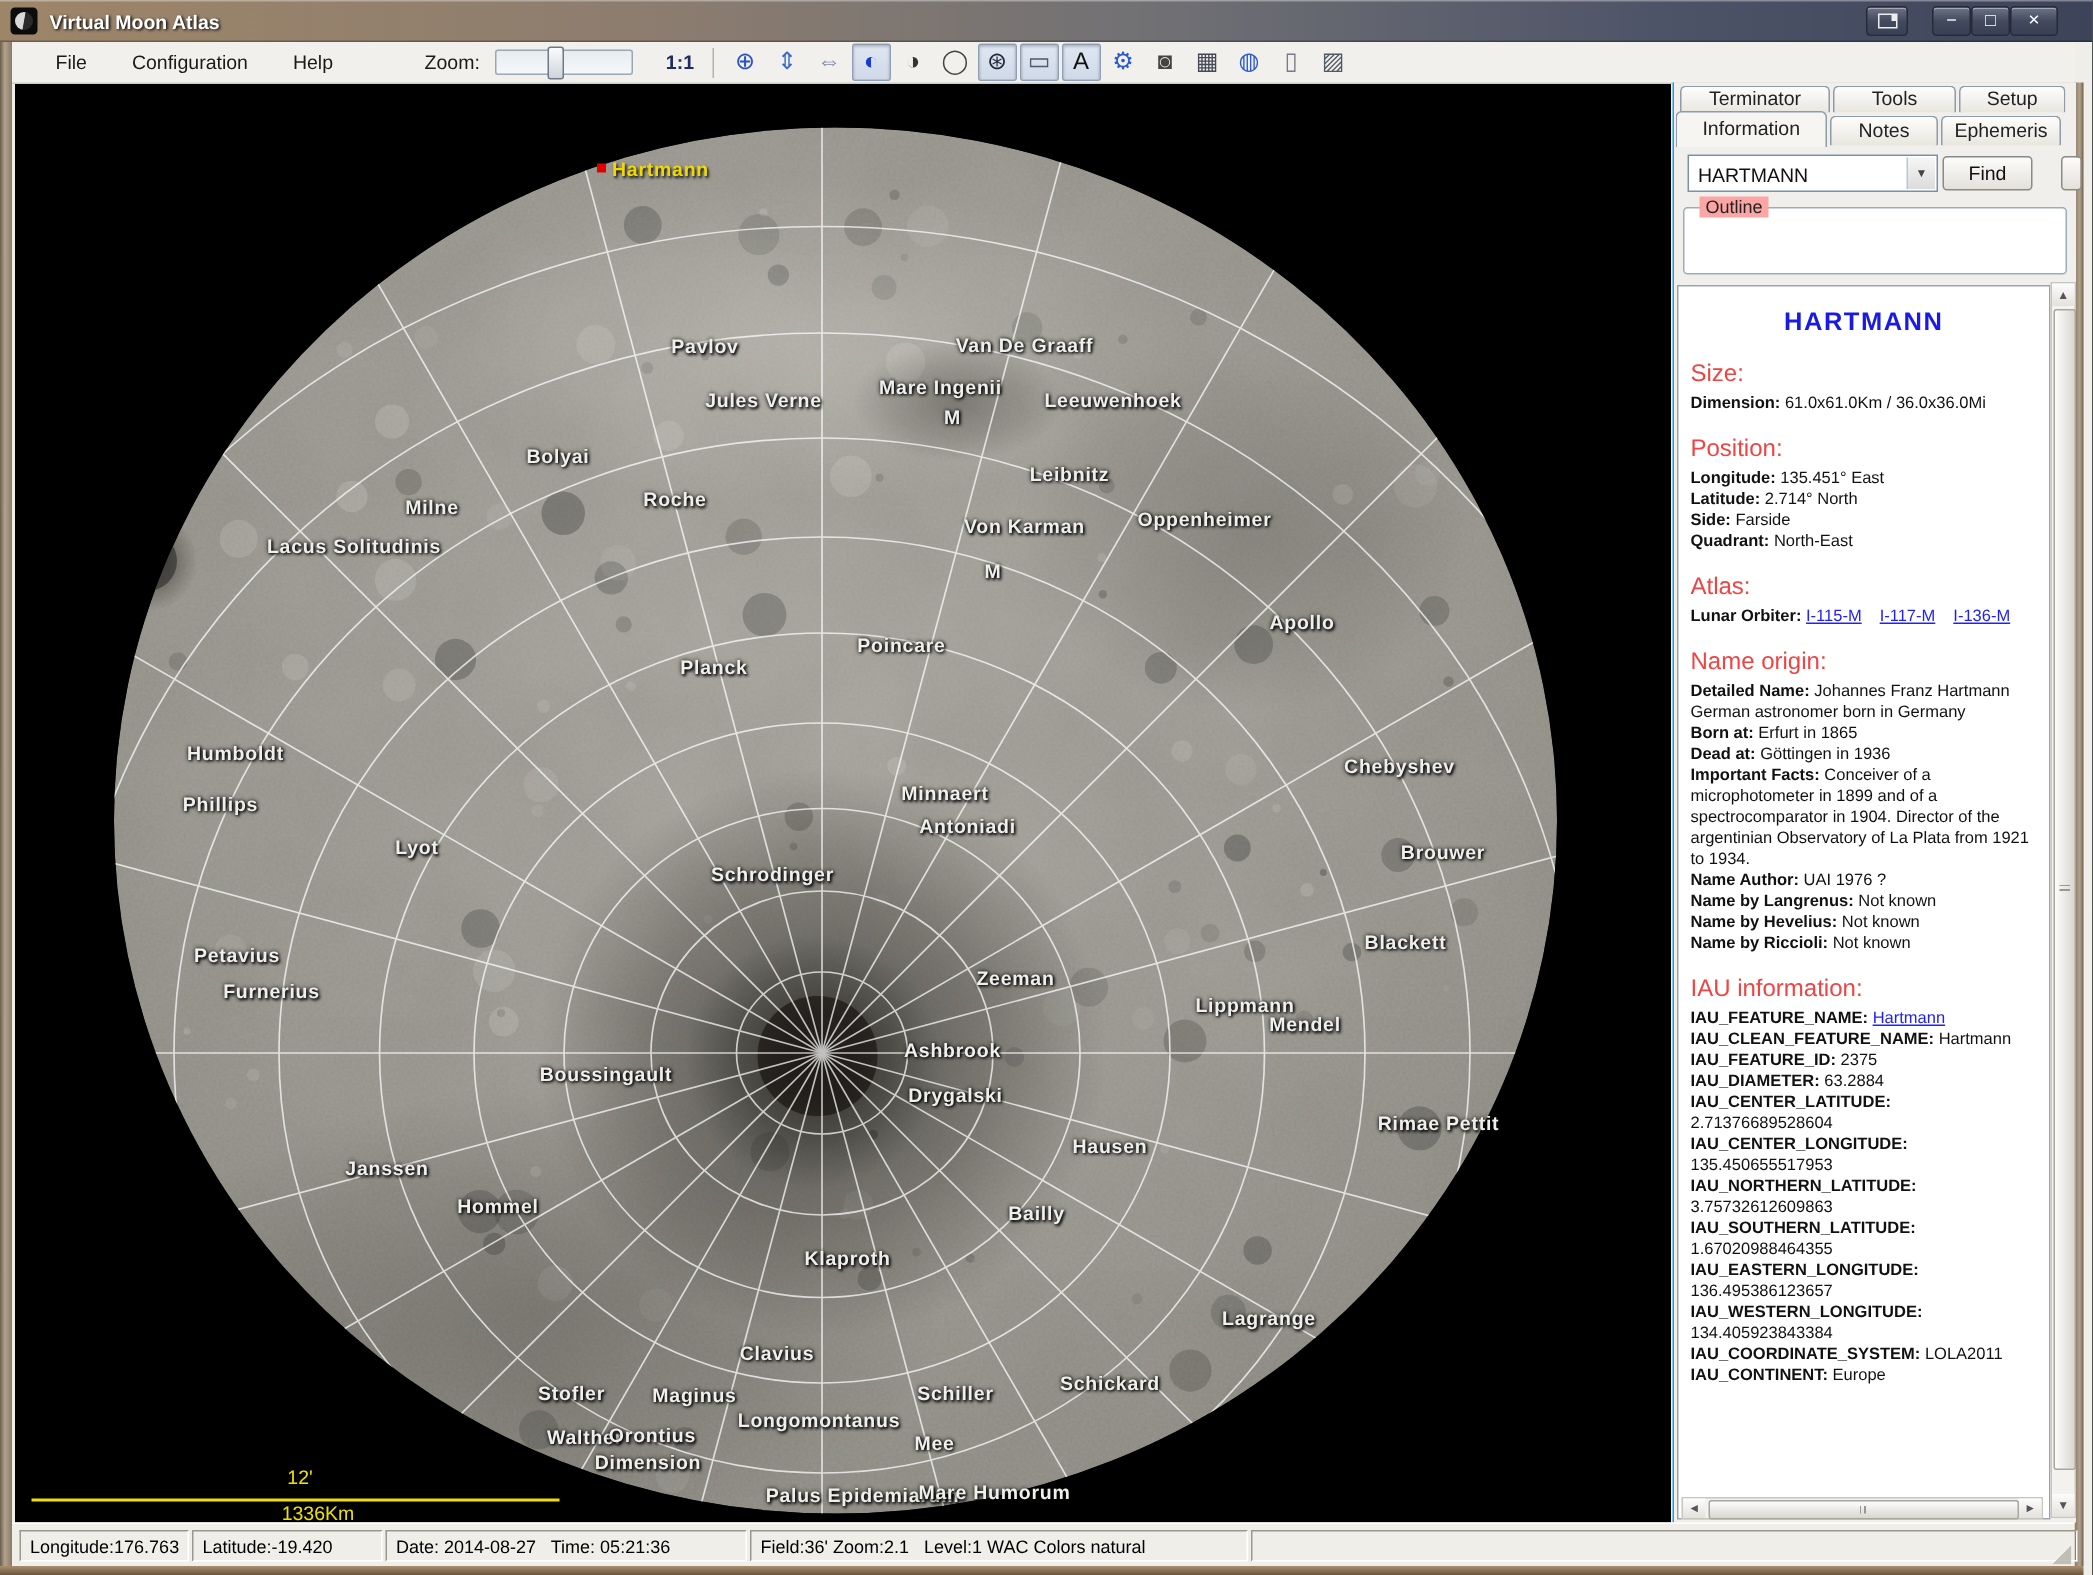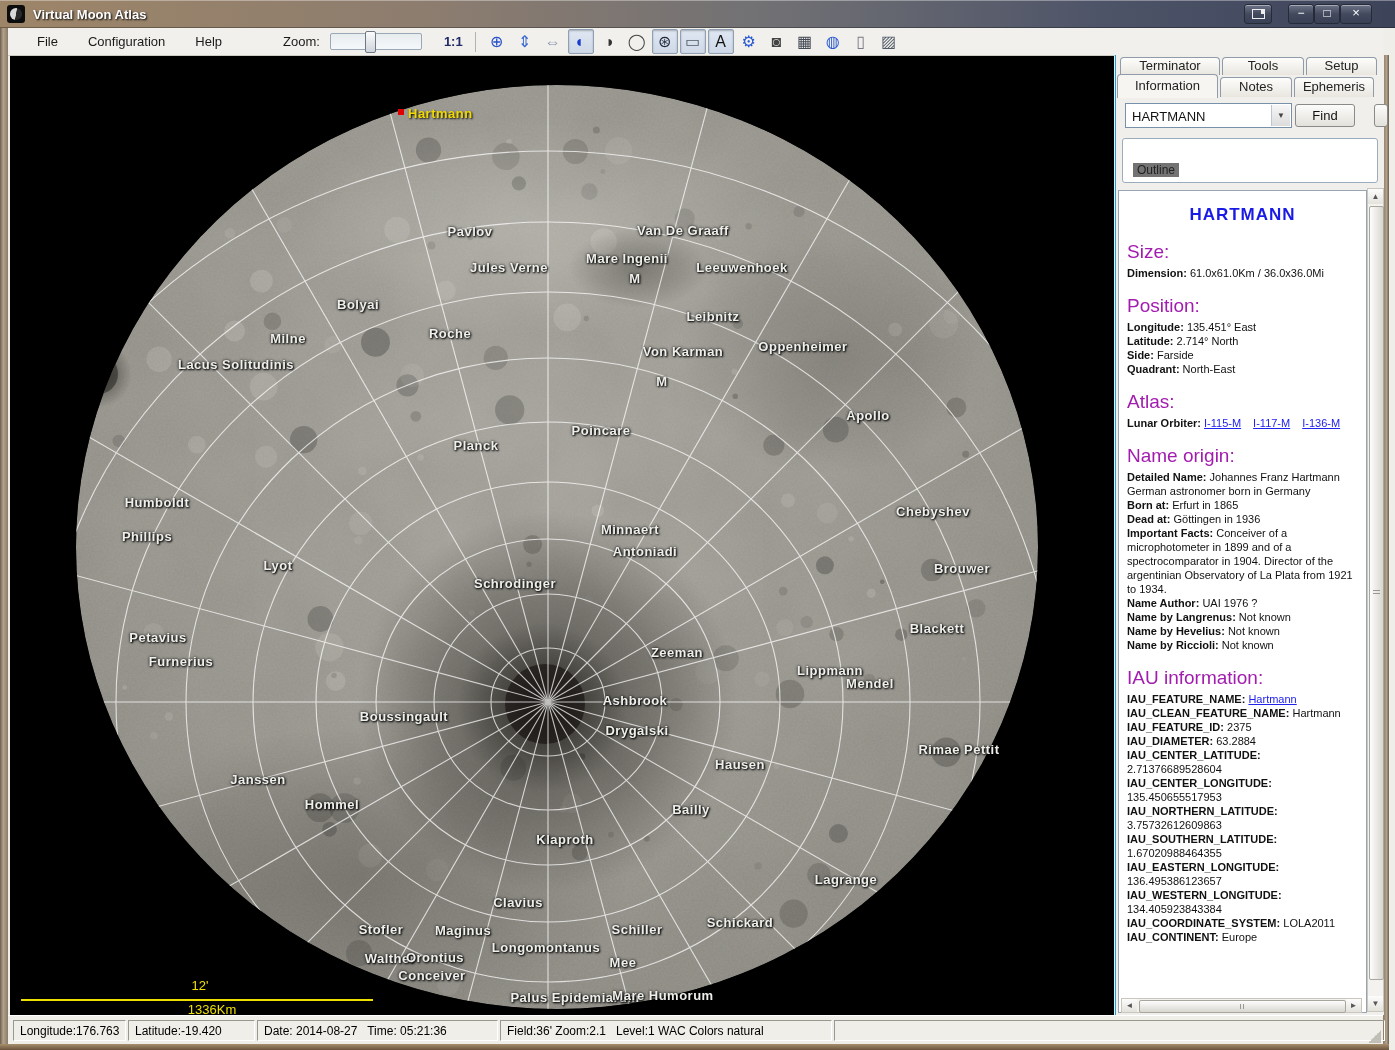"Outline" .outline-label { background: #737373 -> #fca5a5; margin-top: 32px -> none }
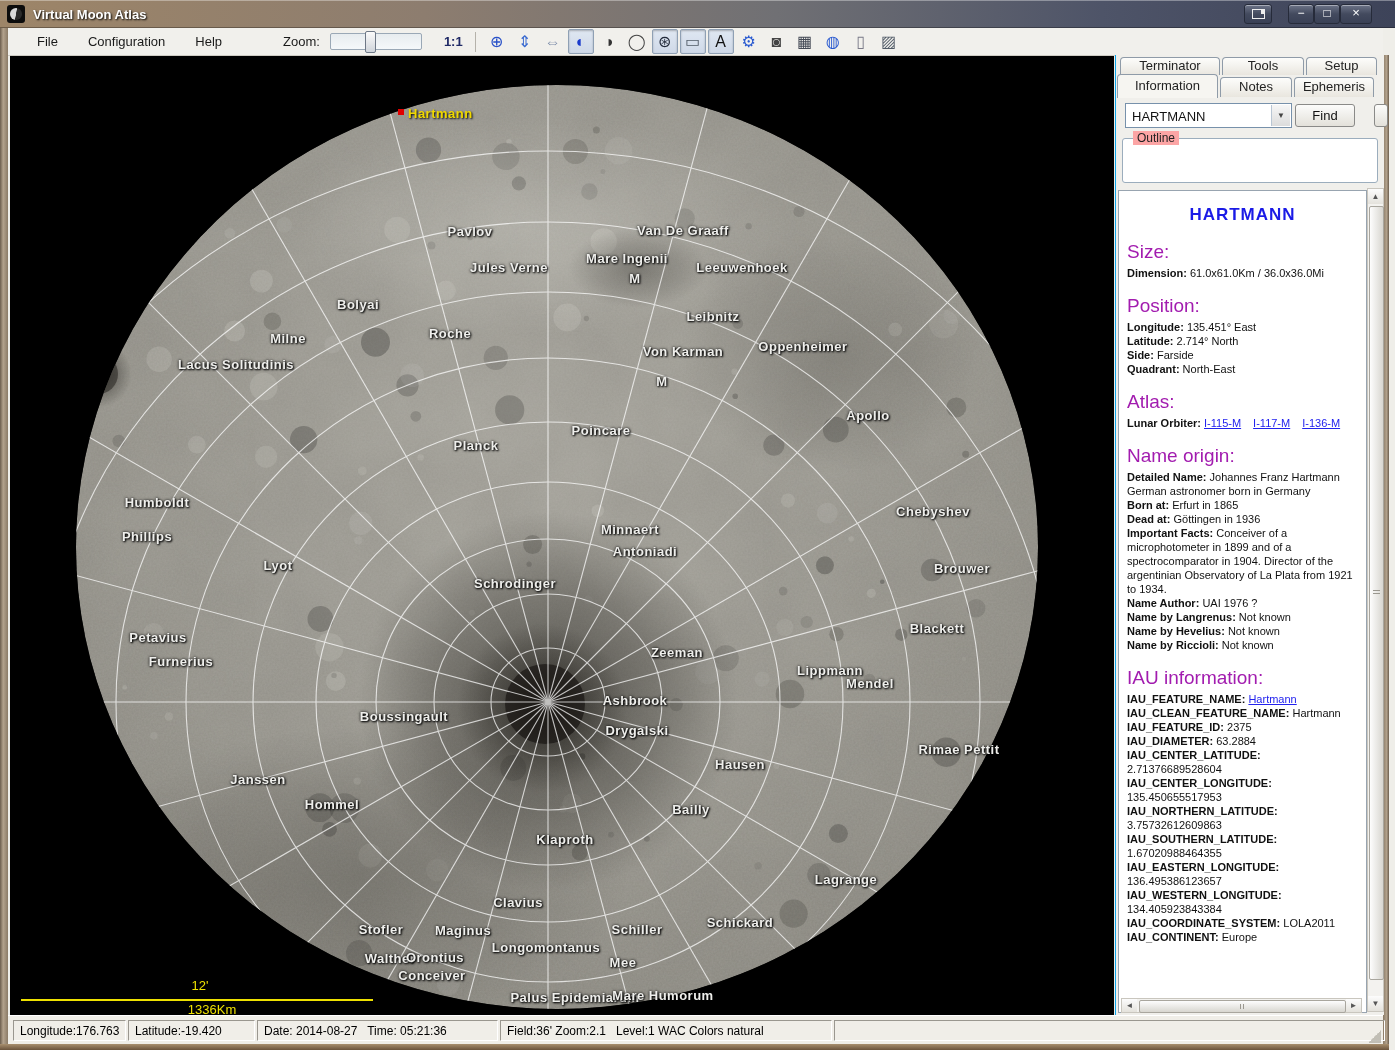"Size:" .info-heading { color: #a21caf -> #ef4444; font-size: 19px -> 16px }
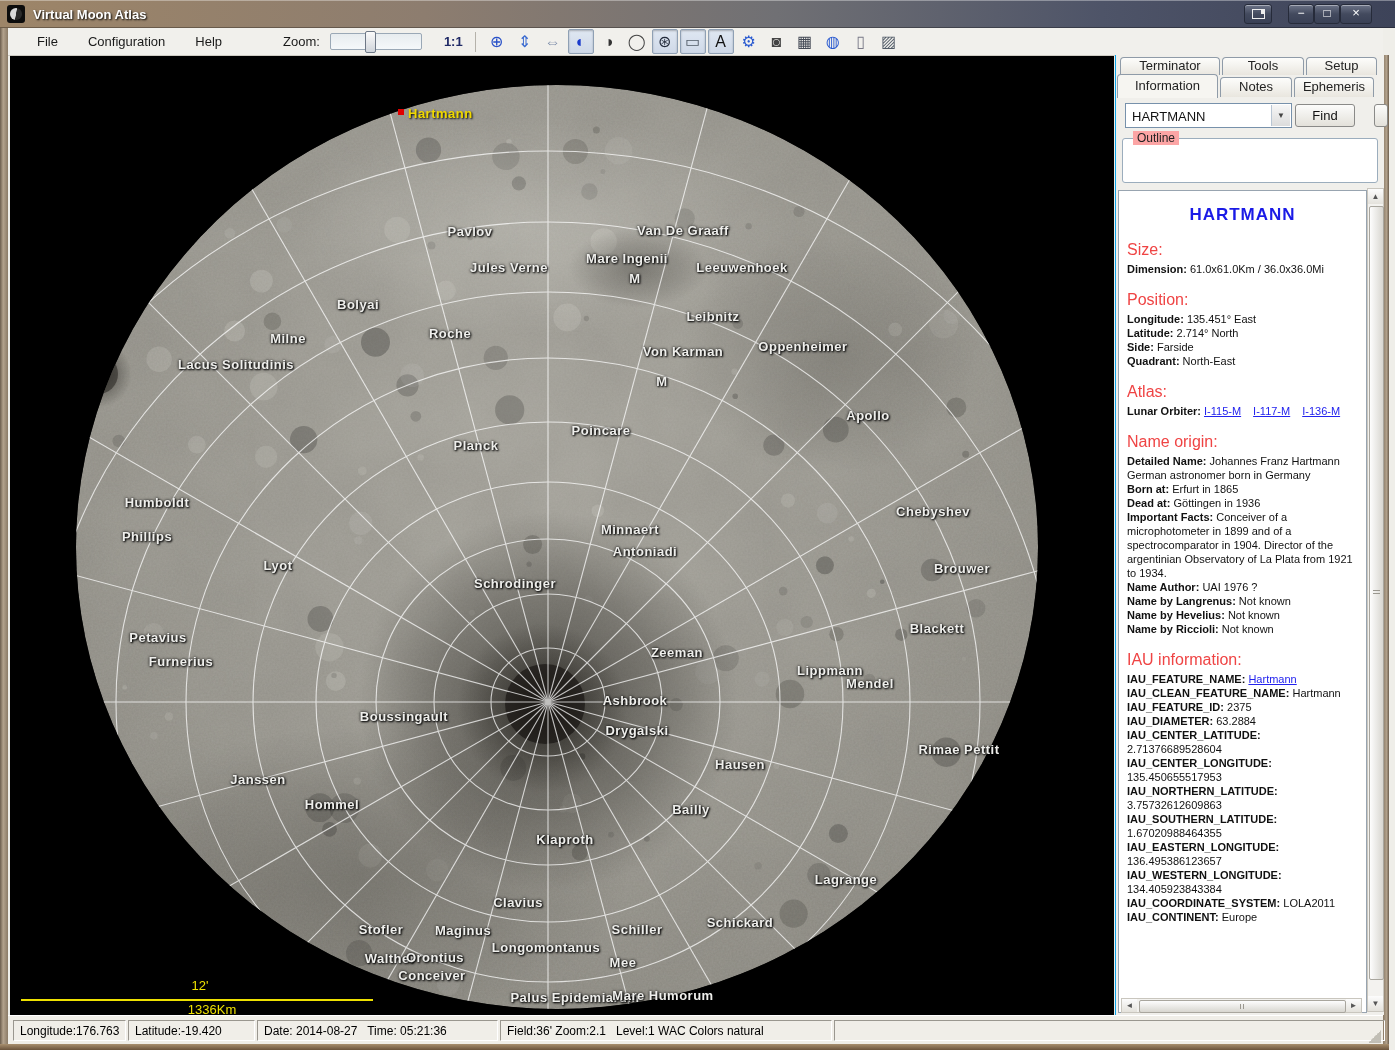"Bolyai" span.map-label { left: 348px -> 362px }
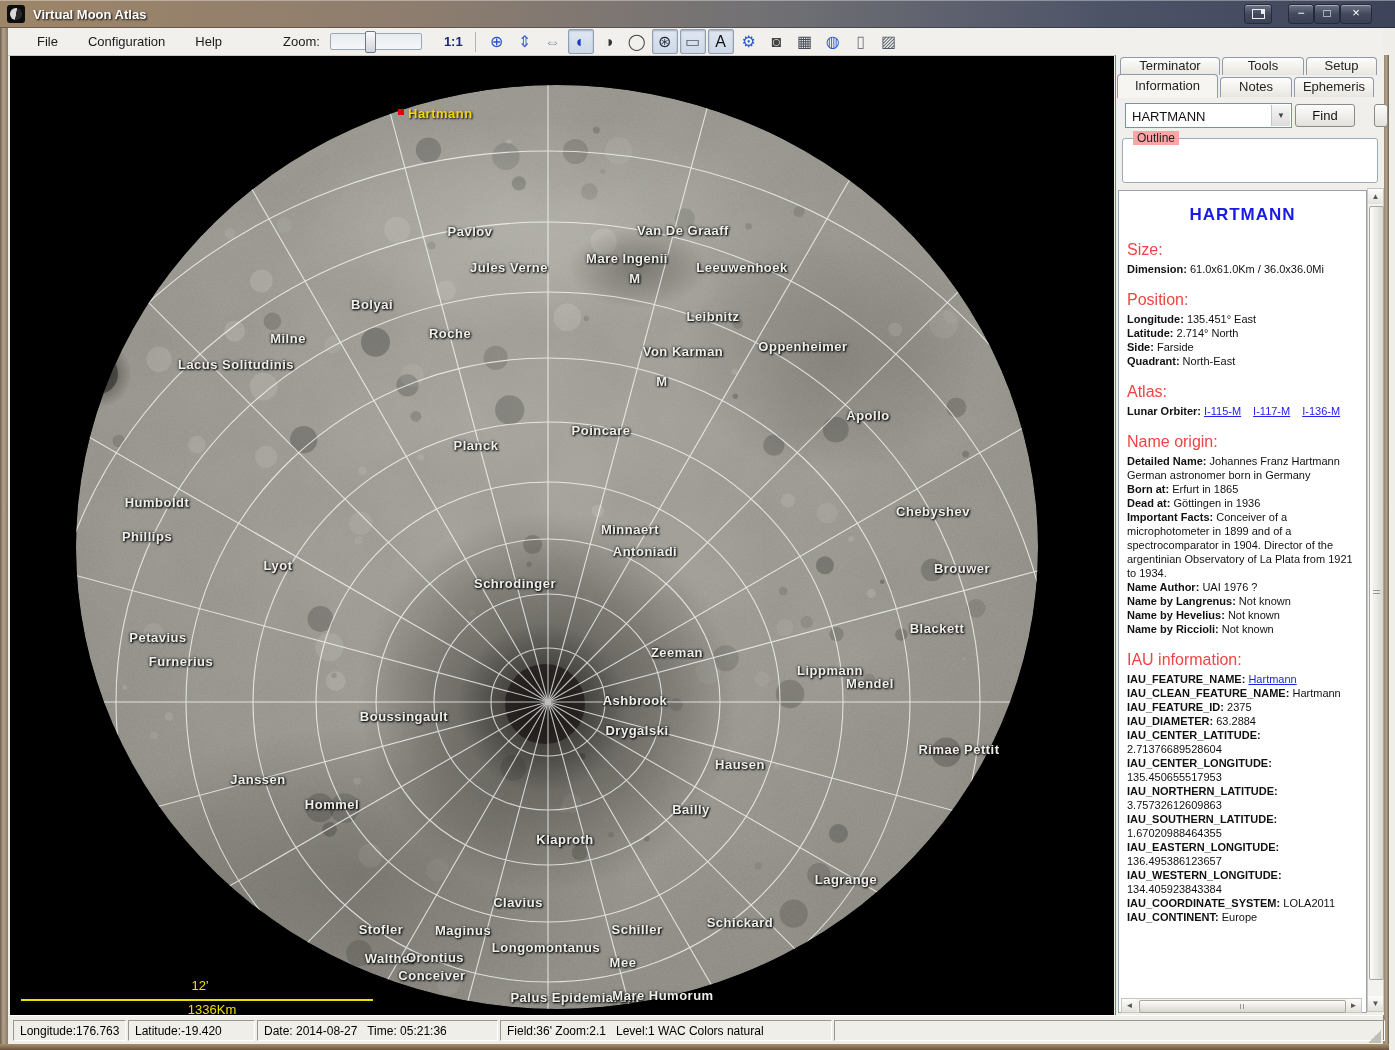"Conceiver" span.map-label { text: Conceiver -> Dimension }
